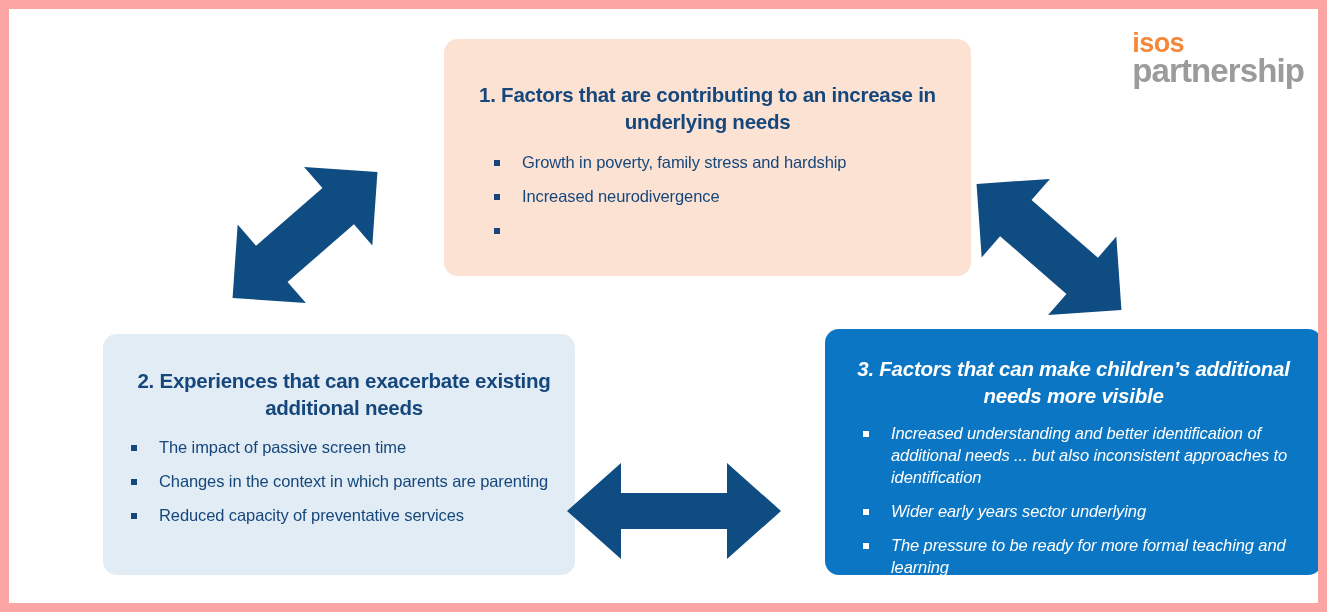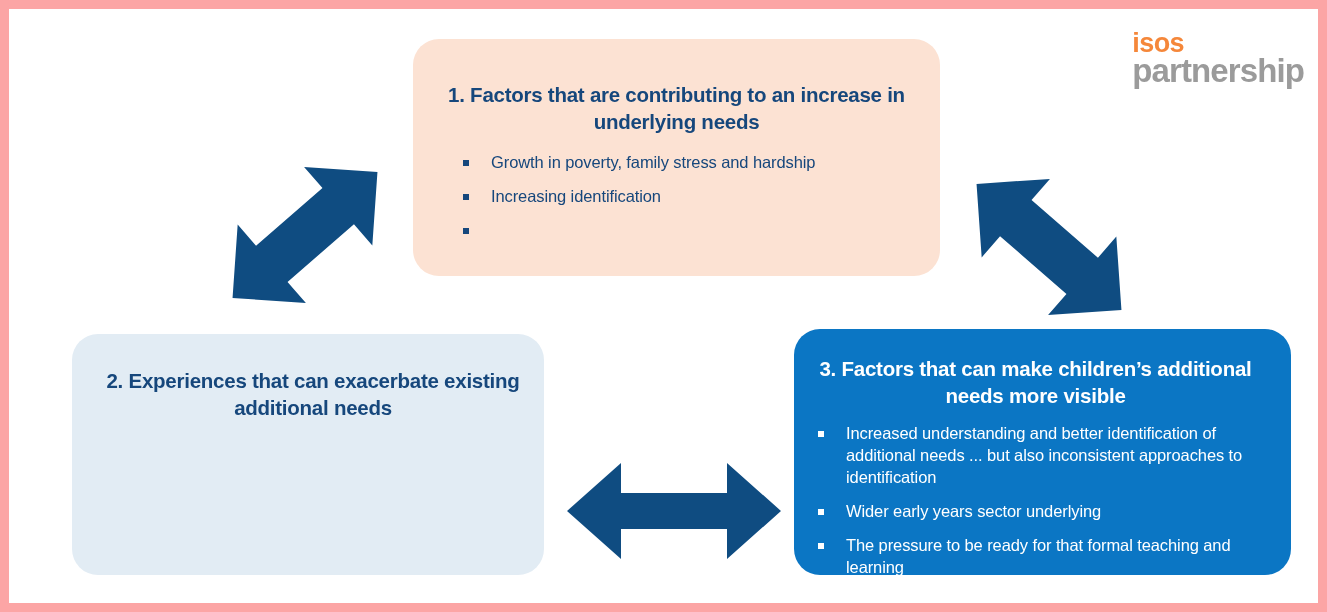"1. Factors that are contributing" .box { border-radius: 26px -> 14px; margin-left: none -> 31px }
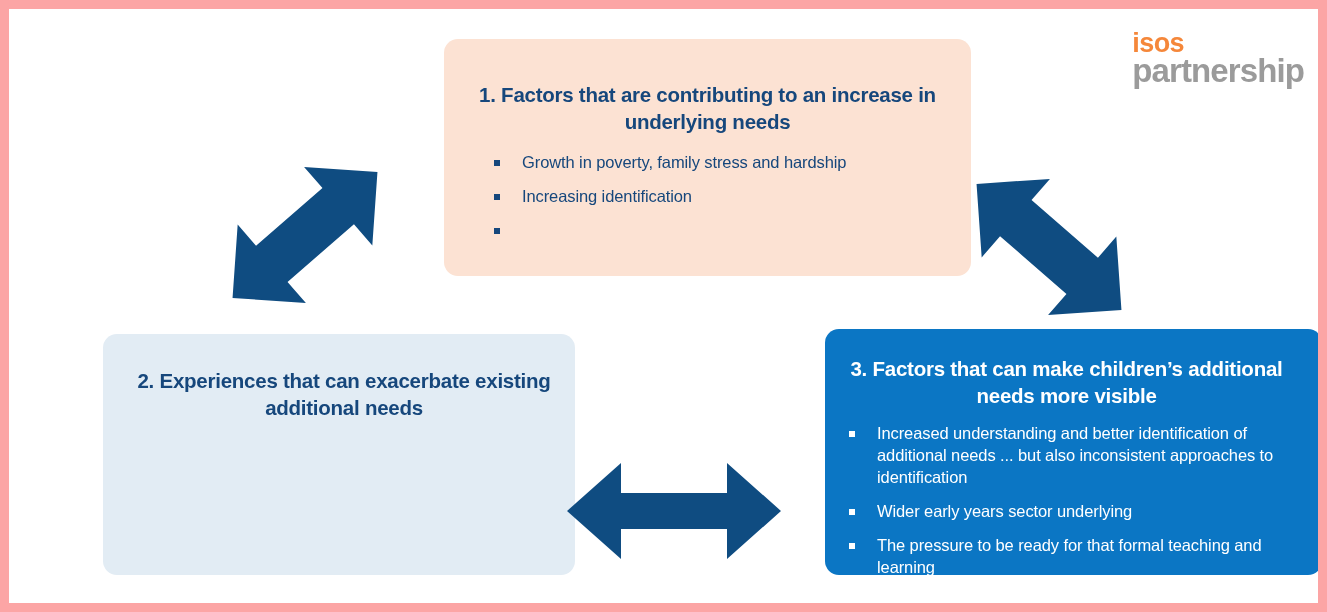"Increasing identification" span.bullet-text { text: Increasing identification -> Increased neurodivergence }
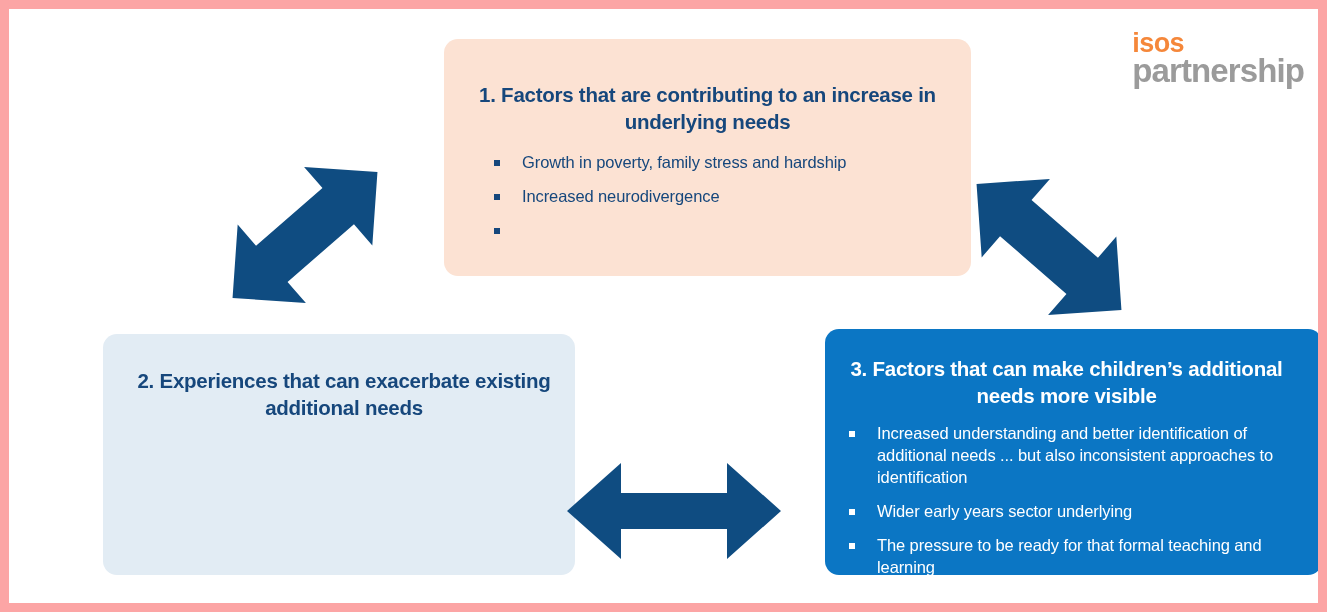"3. Factors that can make" #box3 { font-style: none -> italic; padding: 26px 22px 0 8px -> 26px 22px 0 22px }
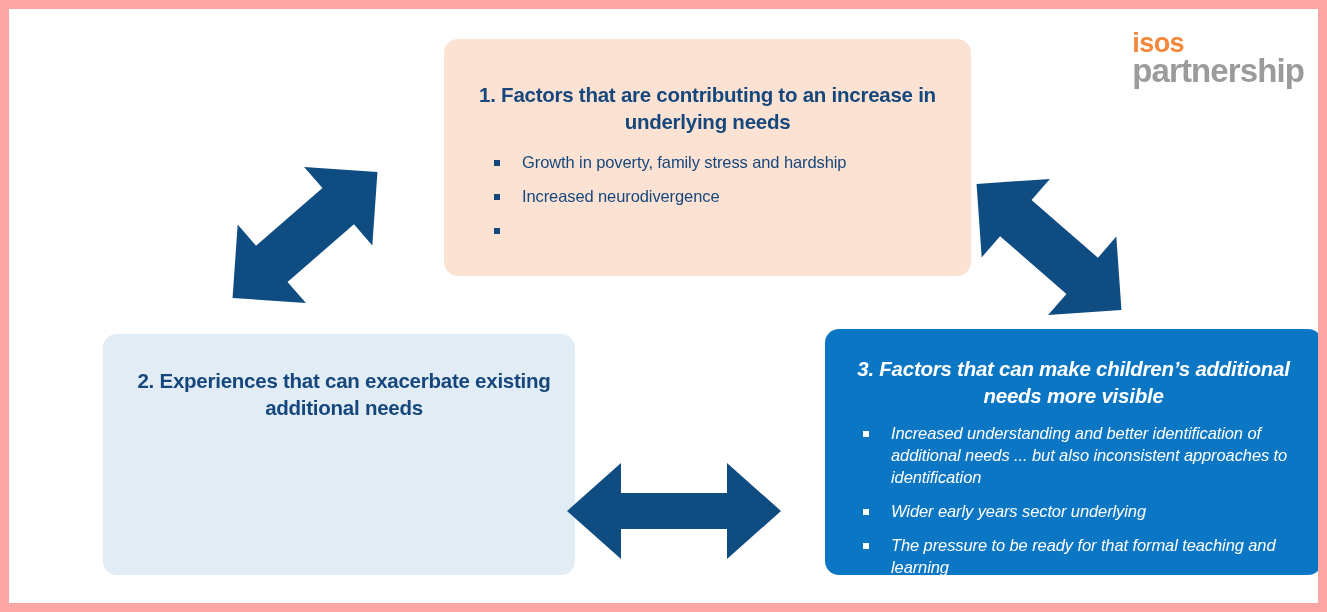"The impact of passive screen" ul.bullets { html: none -> <ul> <li> <span></span> <span>The impact of passive screen time</span> </li> <li> <span></span> <span>Changes in the context in which parents are parenting</span> </li> <li> <span></span> <span>Reduced capacity of preventative services</span> </li> </ul> }
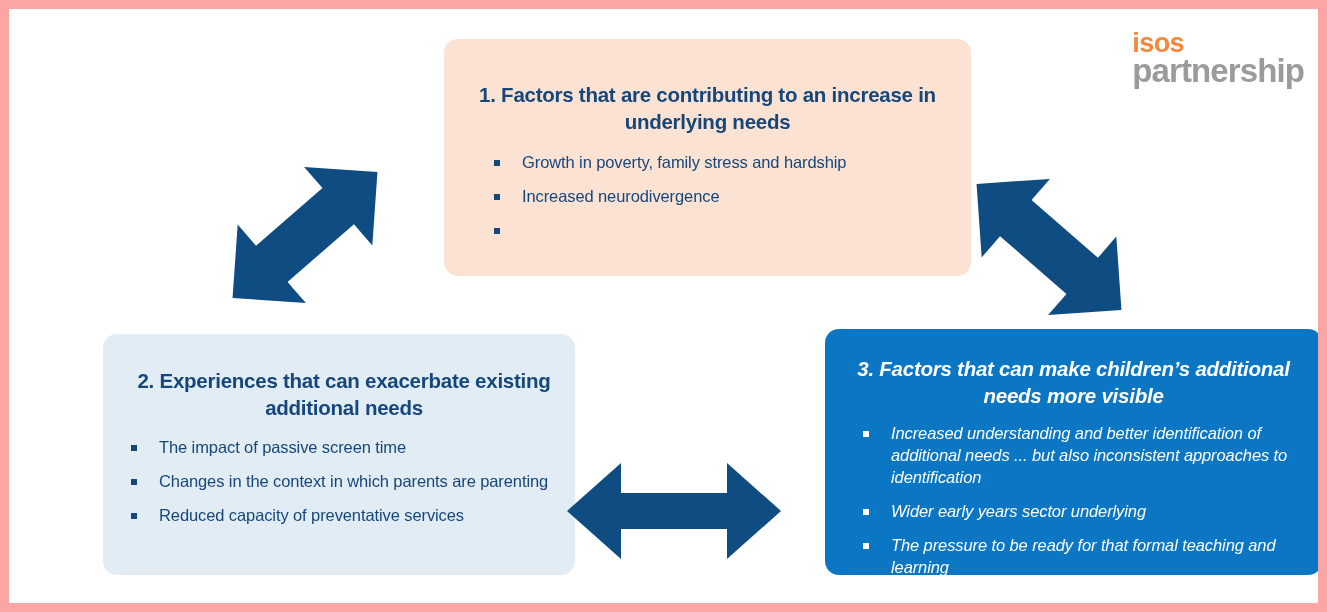"The pressure to be ready" span.bullet-text { text: that -> more }
